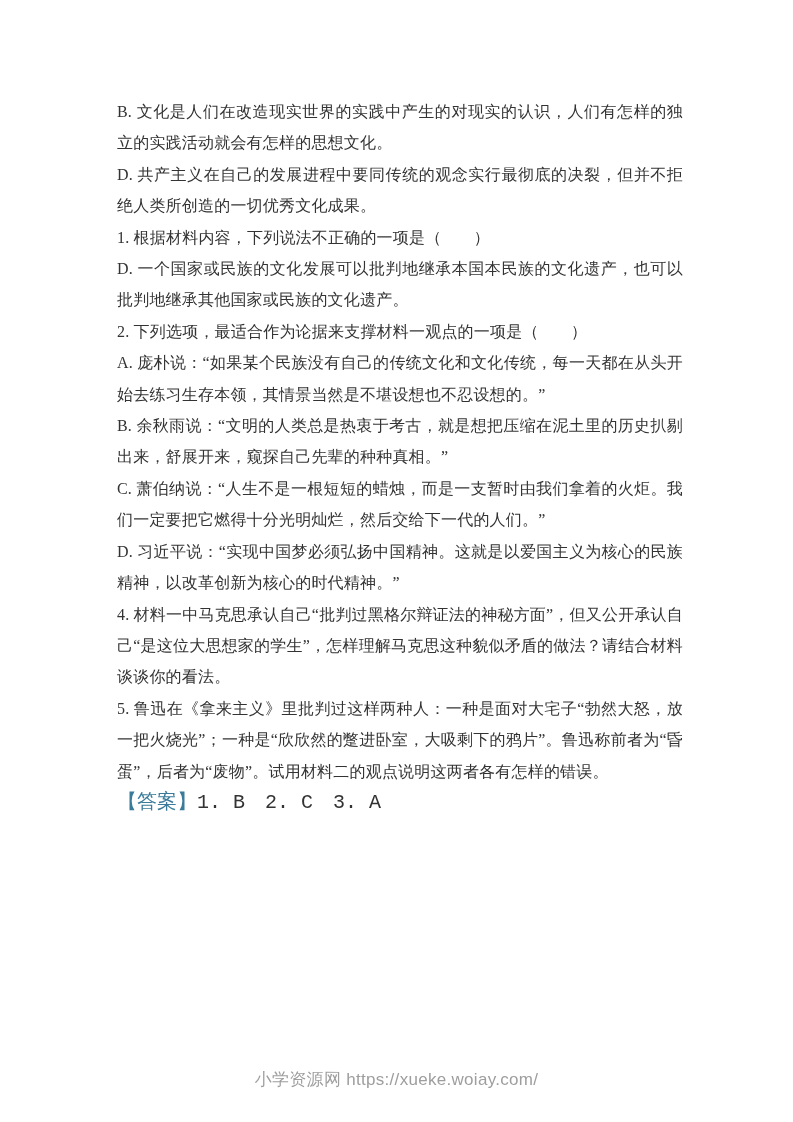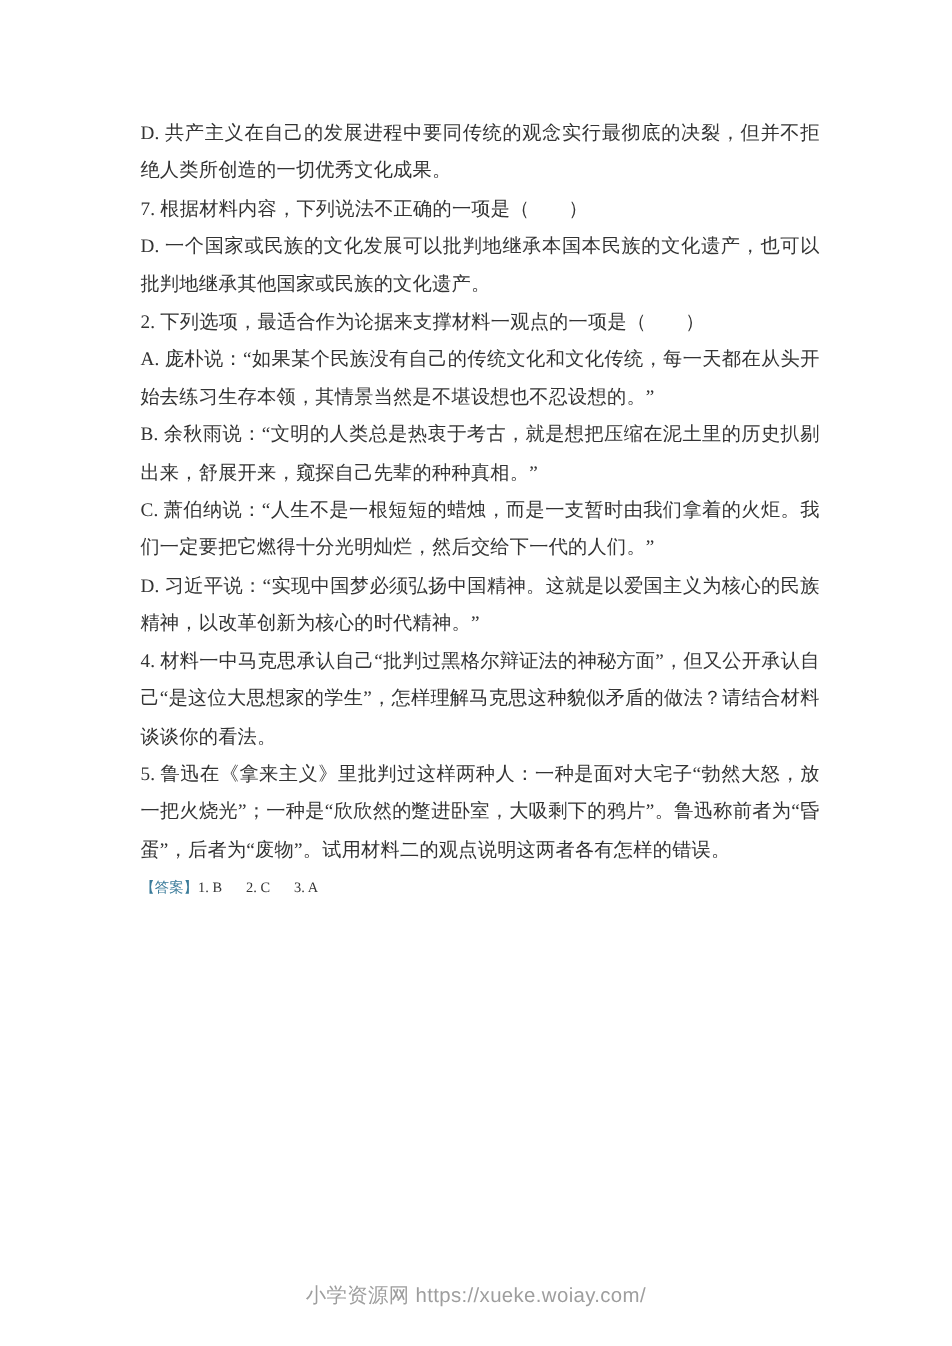"B. 文化是人们在改造现实世界的实践中产生的对现实的认识，人们有怎样的独立的实践活动就会有怎样的思想文化。" p.para { html: none -> <p>B. 文化是人们在改造现实世界的实践中产生的对现实的认识，人们有怎样的独立的实践活动就会有怎样的思想文化。</p> }
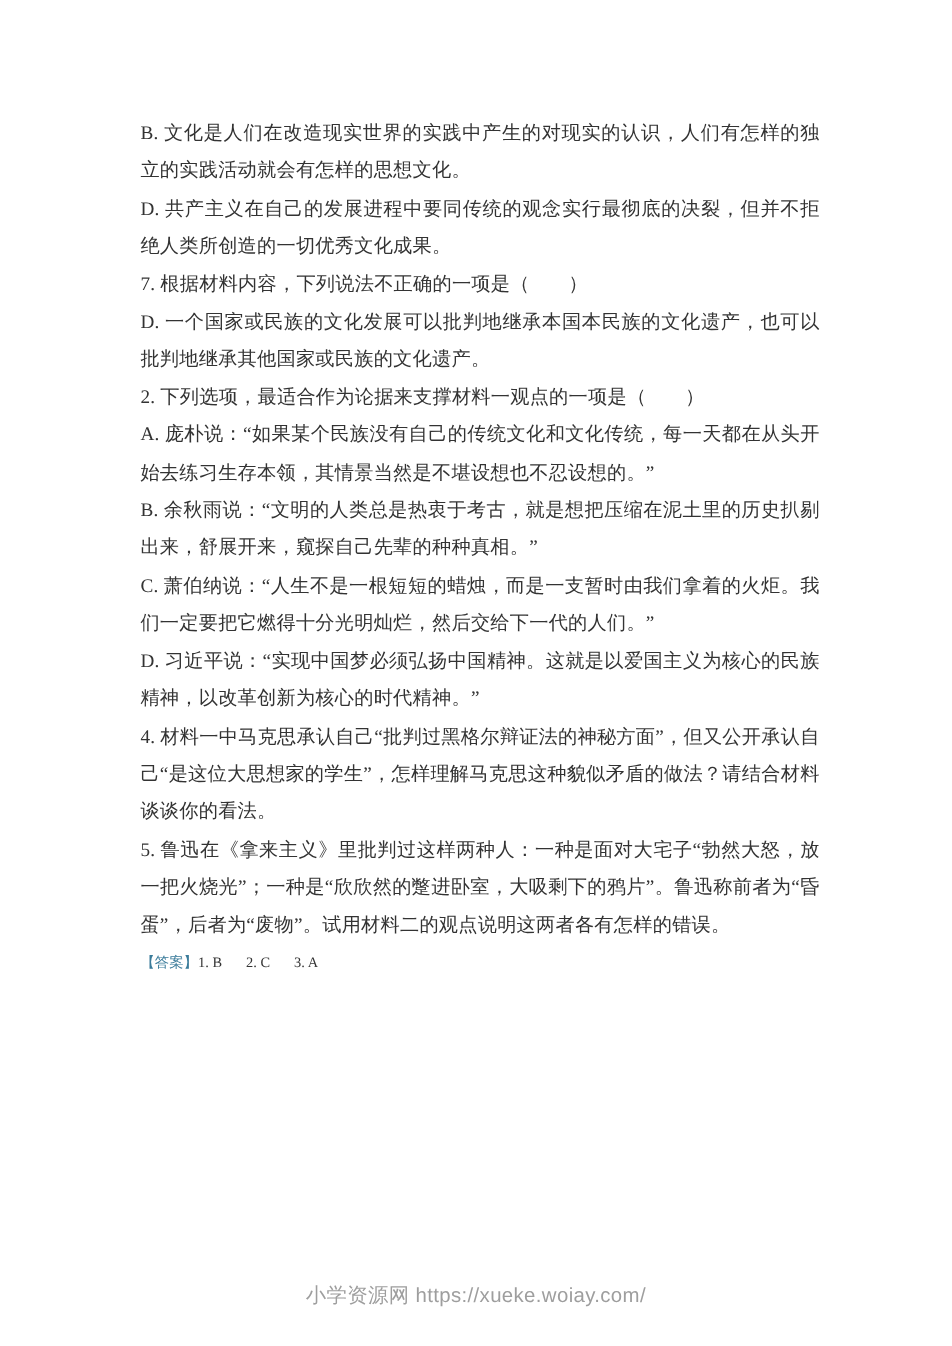"7. 根据材料内容，下列说法不正确的一项是（ ）" p.para { text: 7 -> 1 }
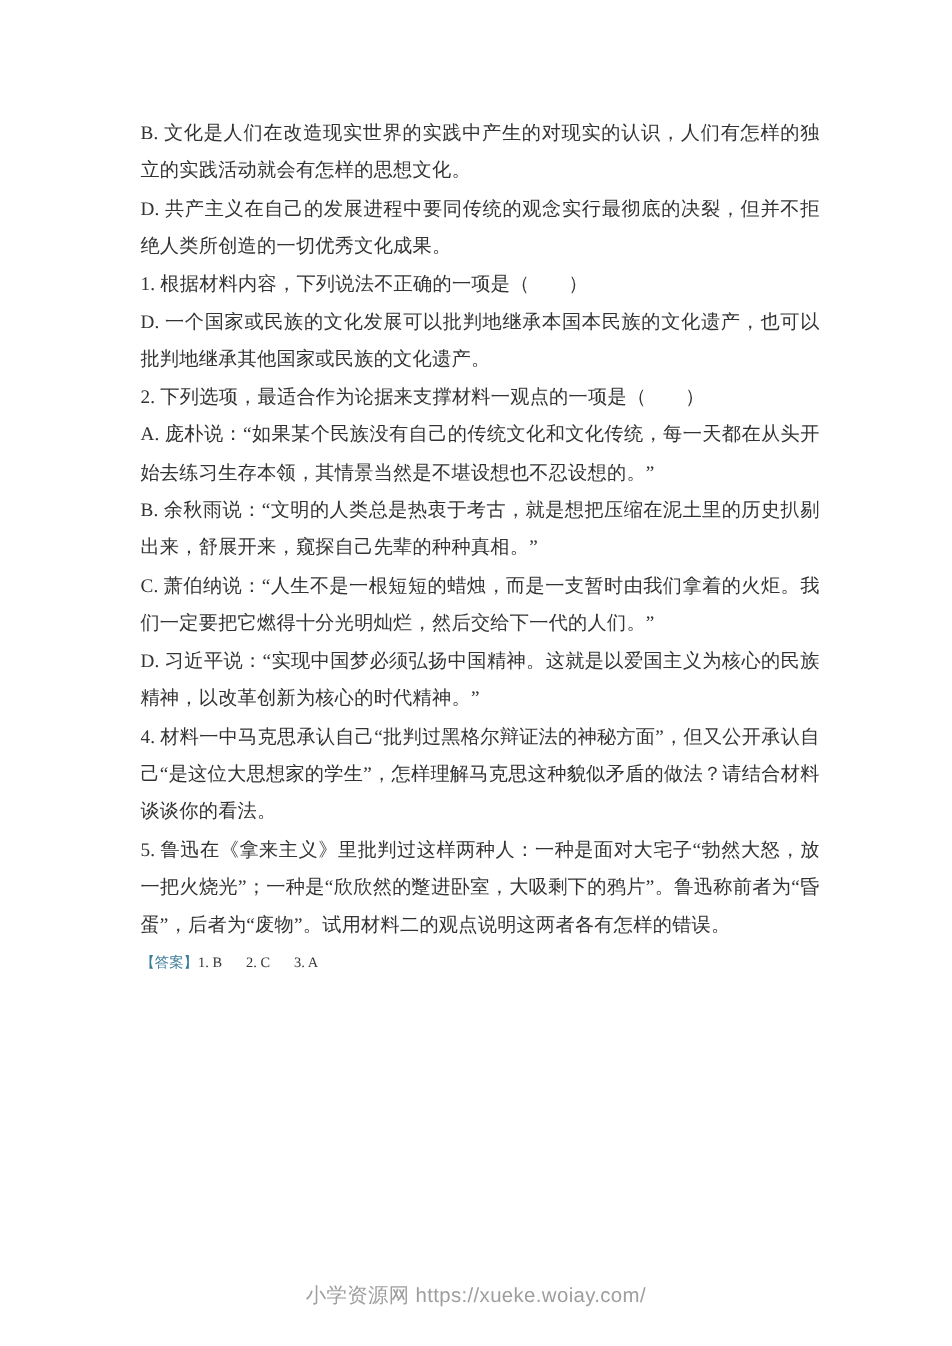"【答案】1. B 2. C 3." .answer-line { font-family: none -> Liberation Mono, monospace; font-size: 12px -> 20px }
